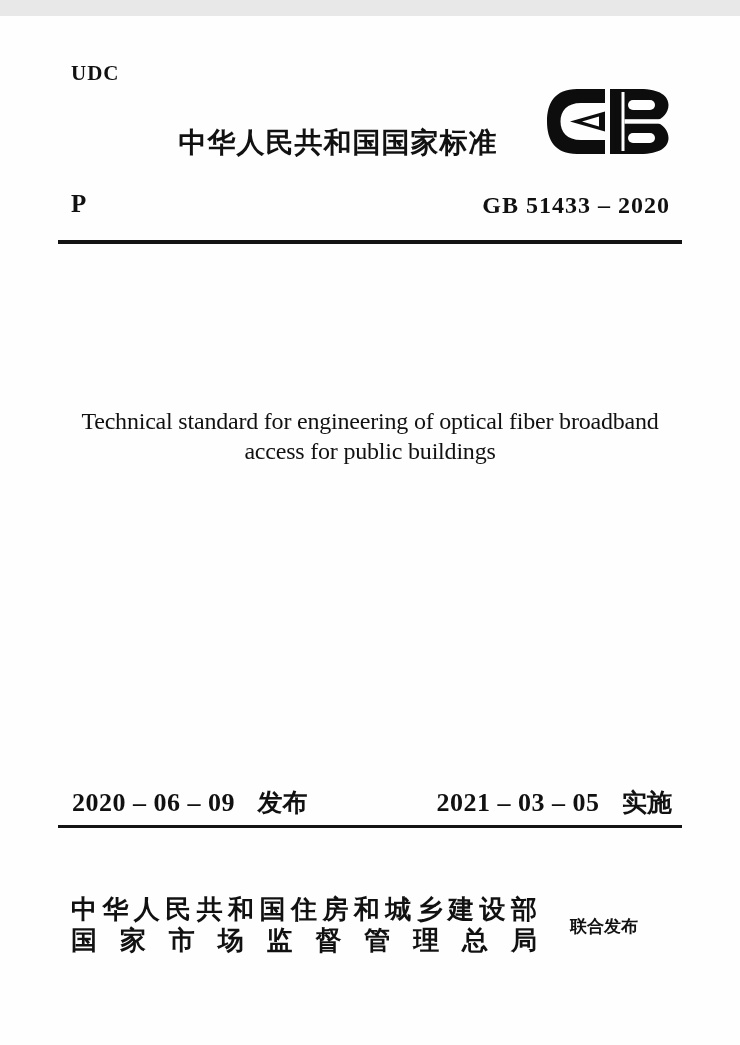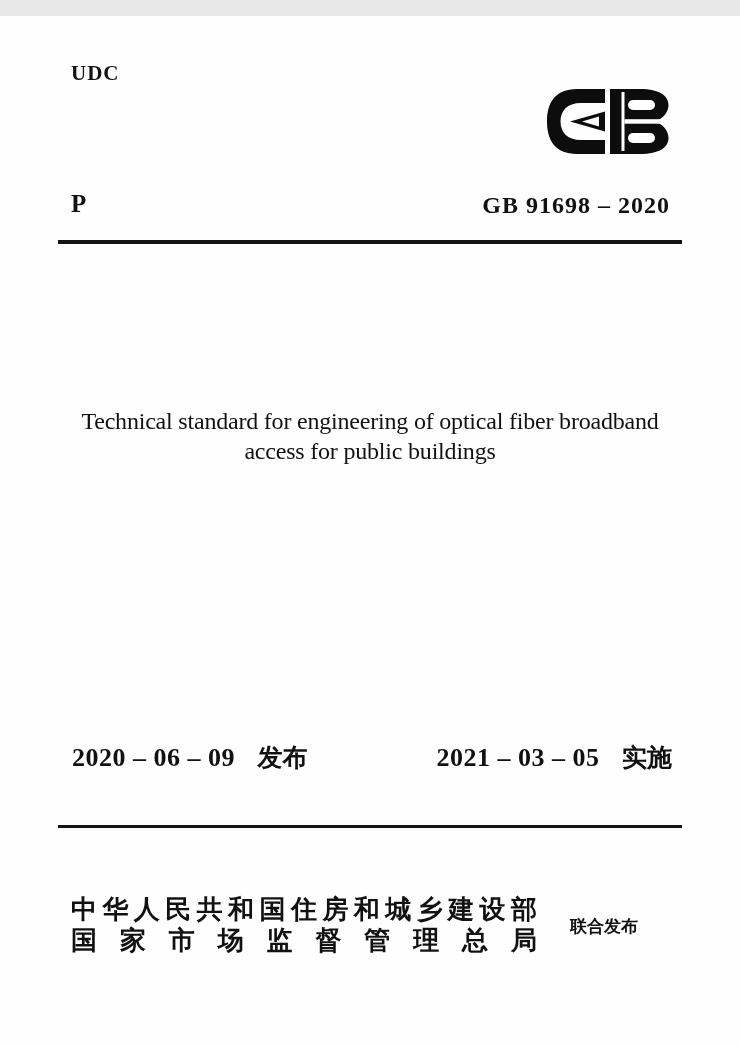"中华人民共和国国家标准" div.abs { html: none -> <div>中华人民共和国国家标准</div> }
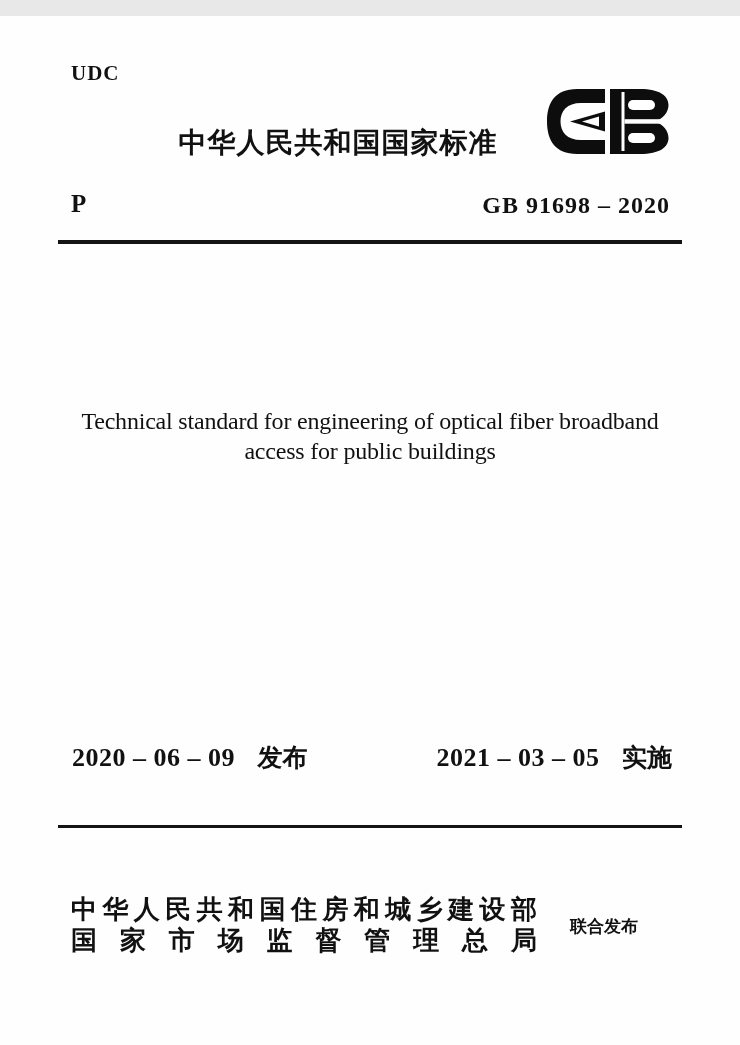"GB 91698 – 2020" div.abs { text: 91698 -> 51433 }
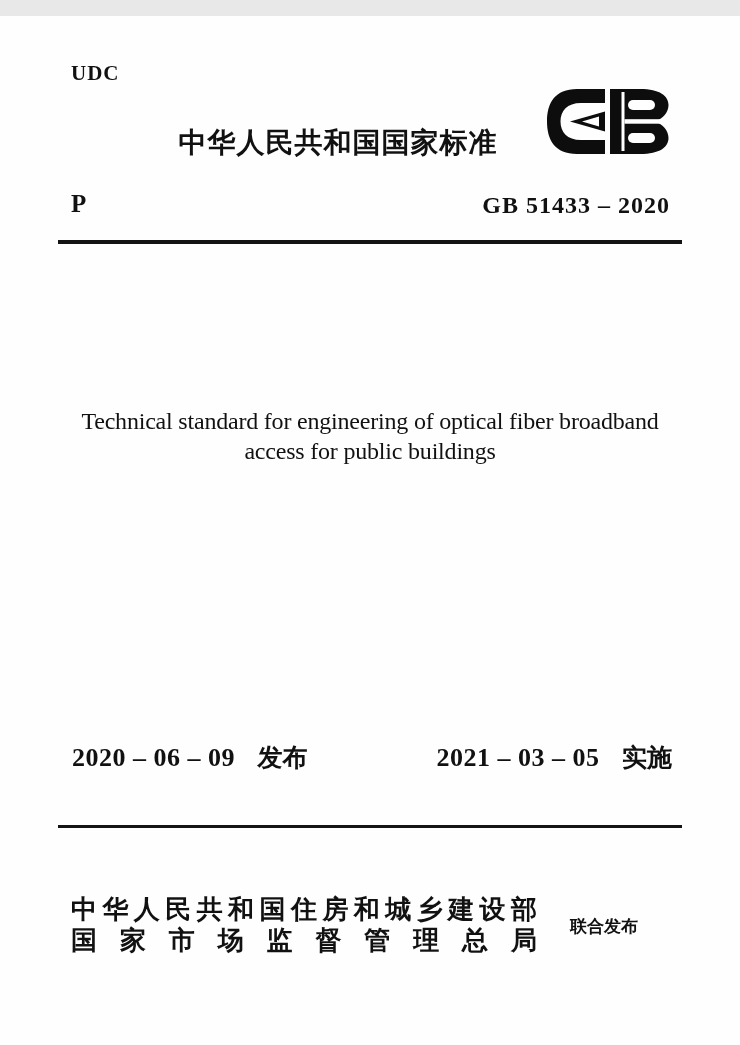"2020 – 06 – 09" .date-row { top: 725px -> 770px }
